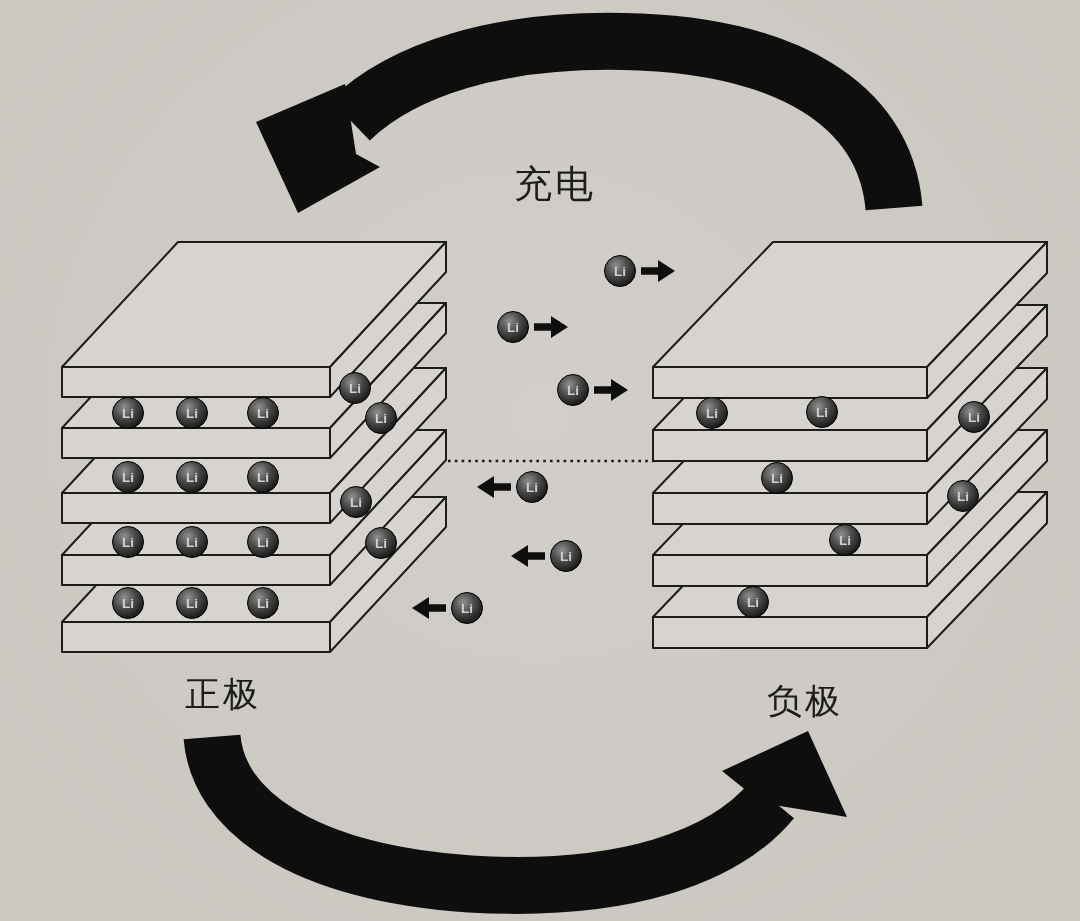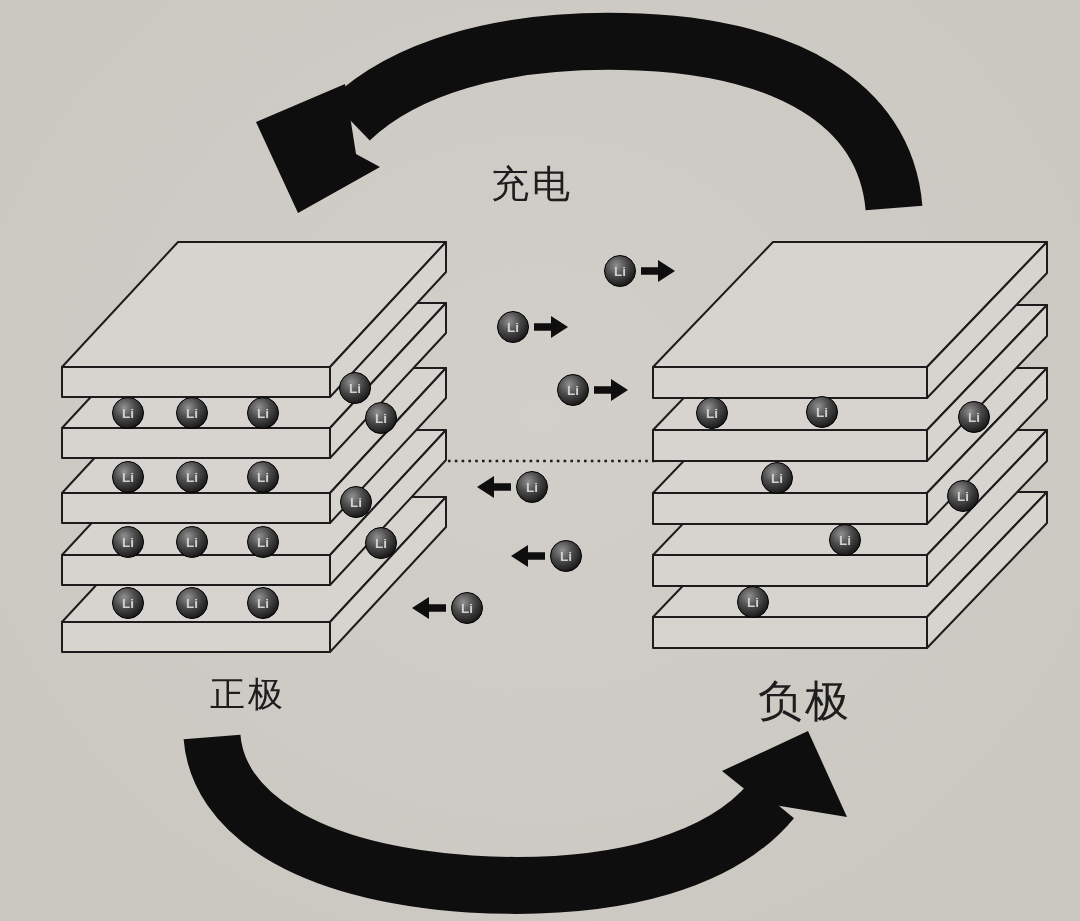"充电" #lbl-charge { left: 532px -> 555px }
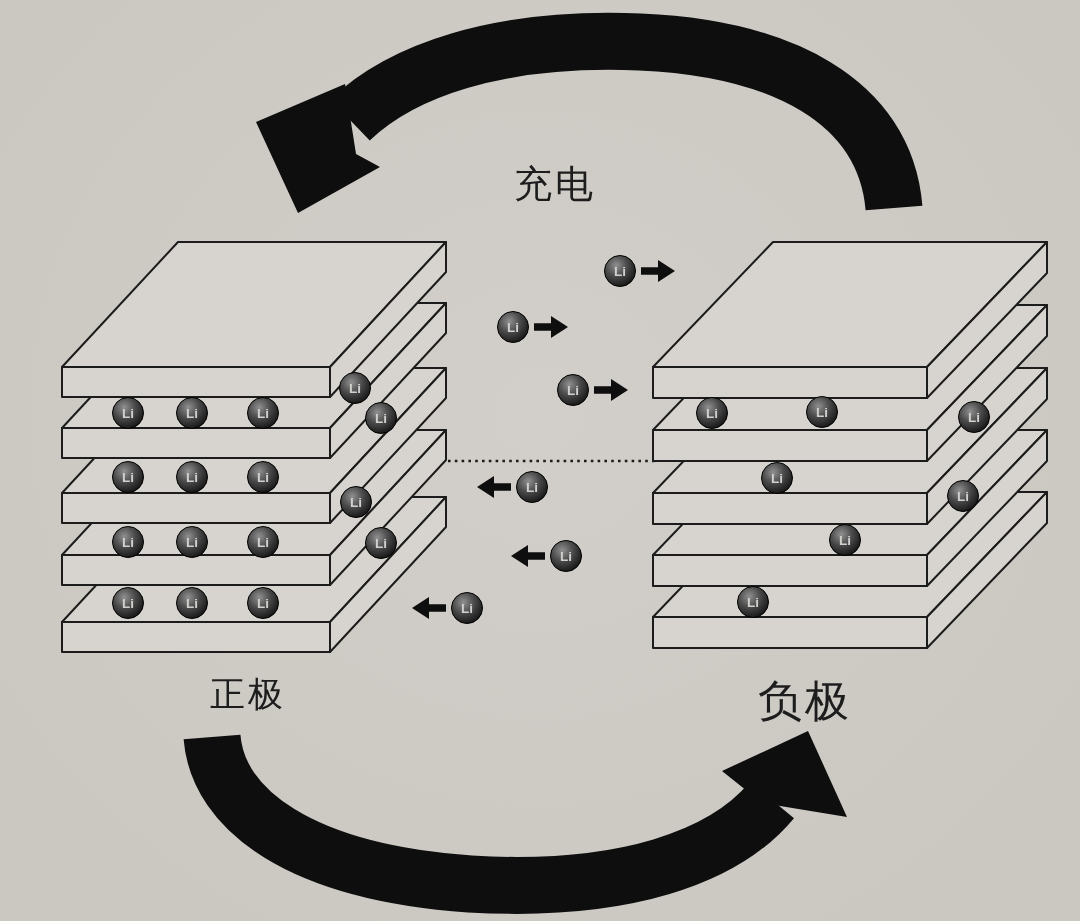"正极" #lbl-pos { margin-left: 25px -> none }
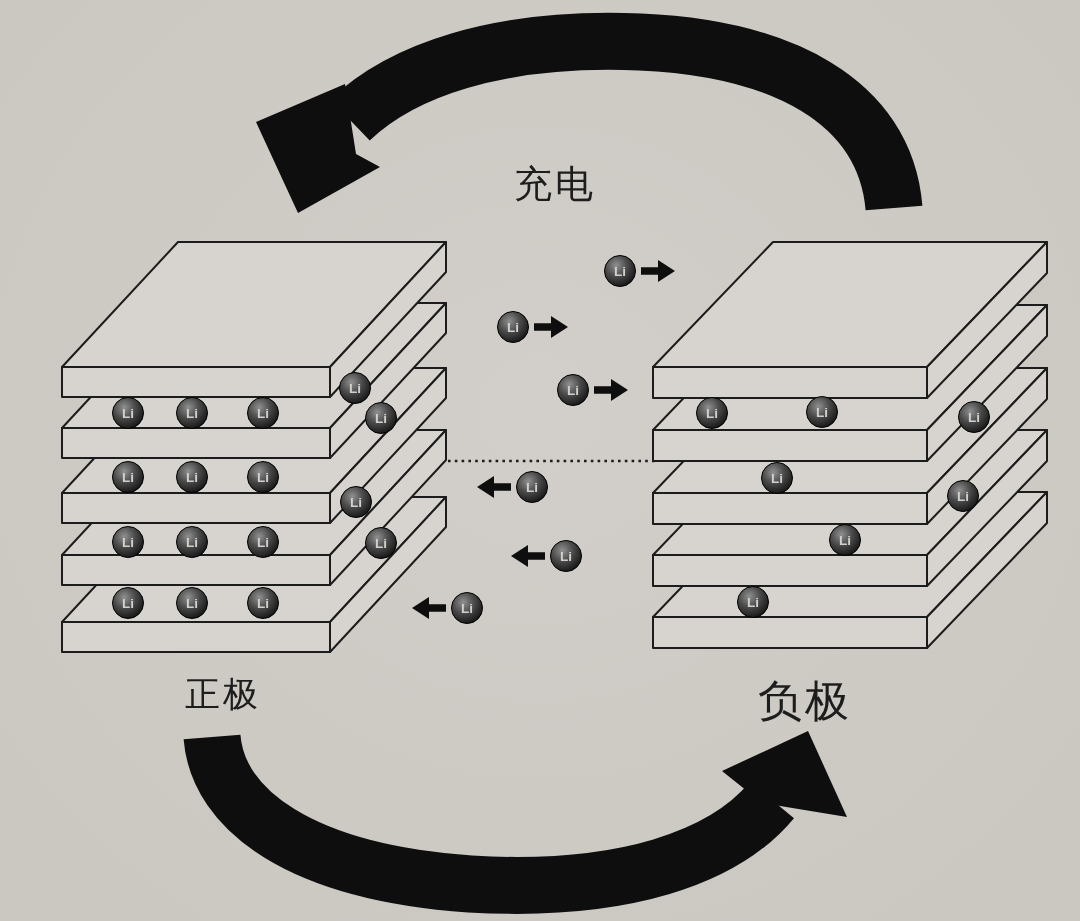"负极" #lbl-neg { font-size: 44px -> 35px }
